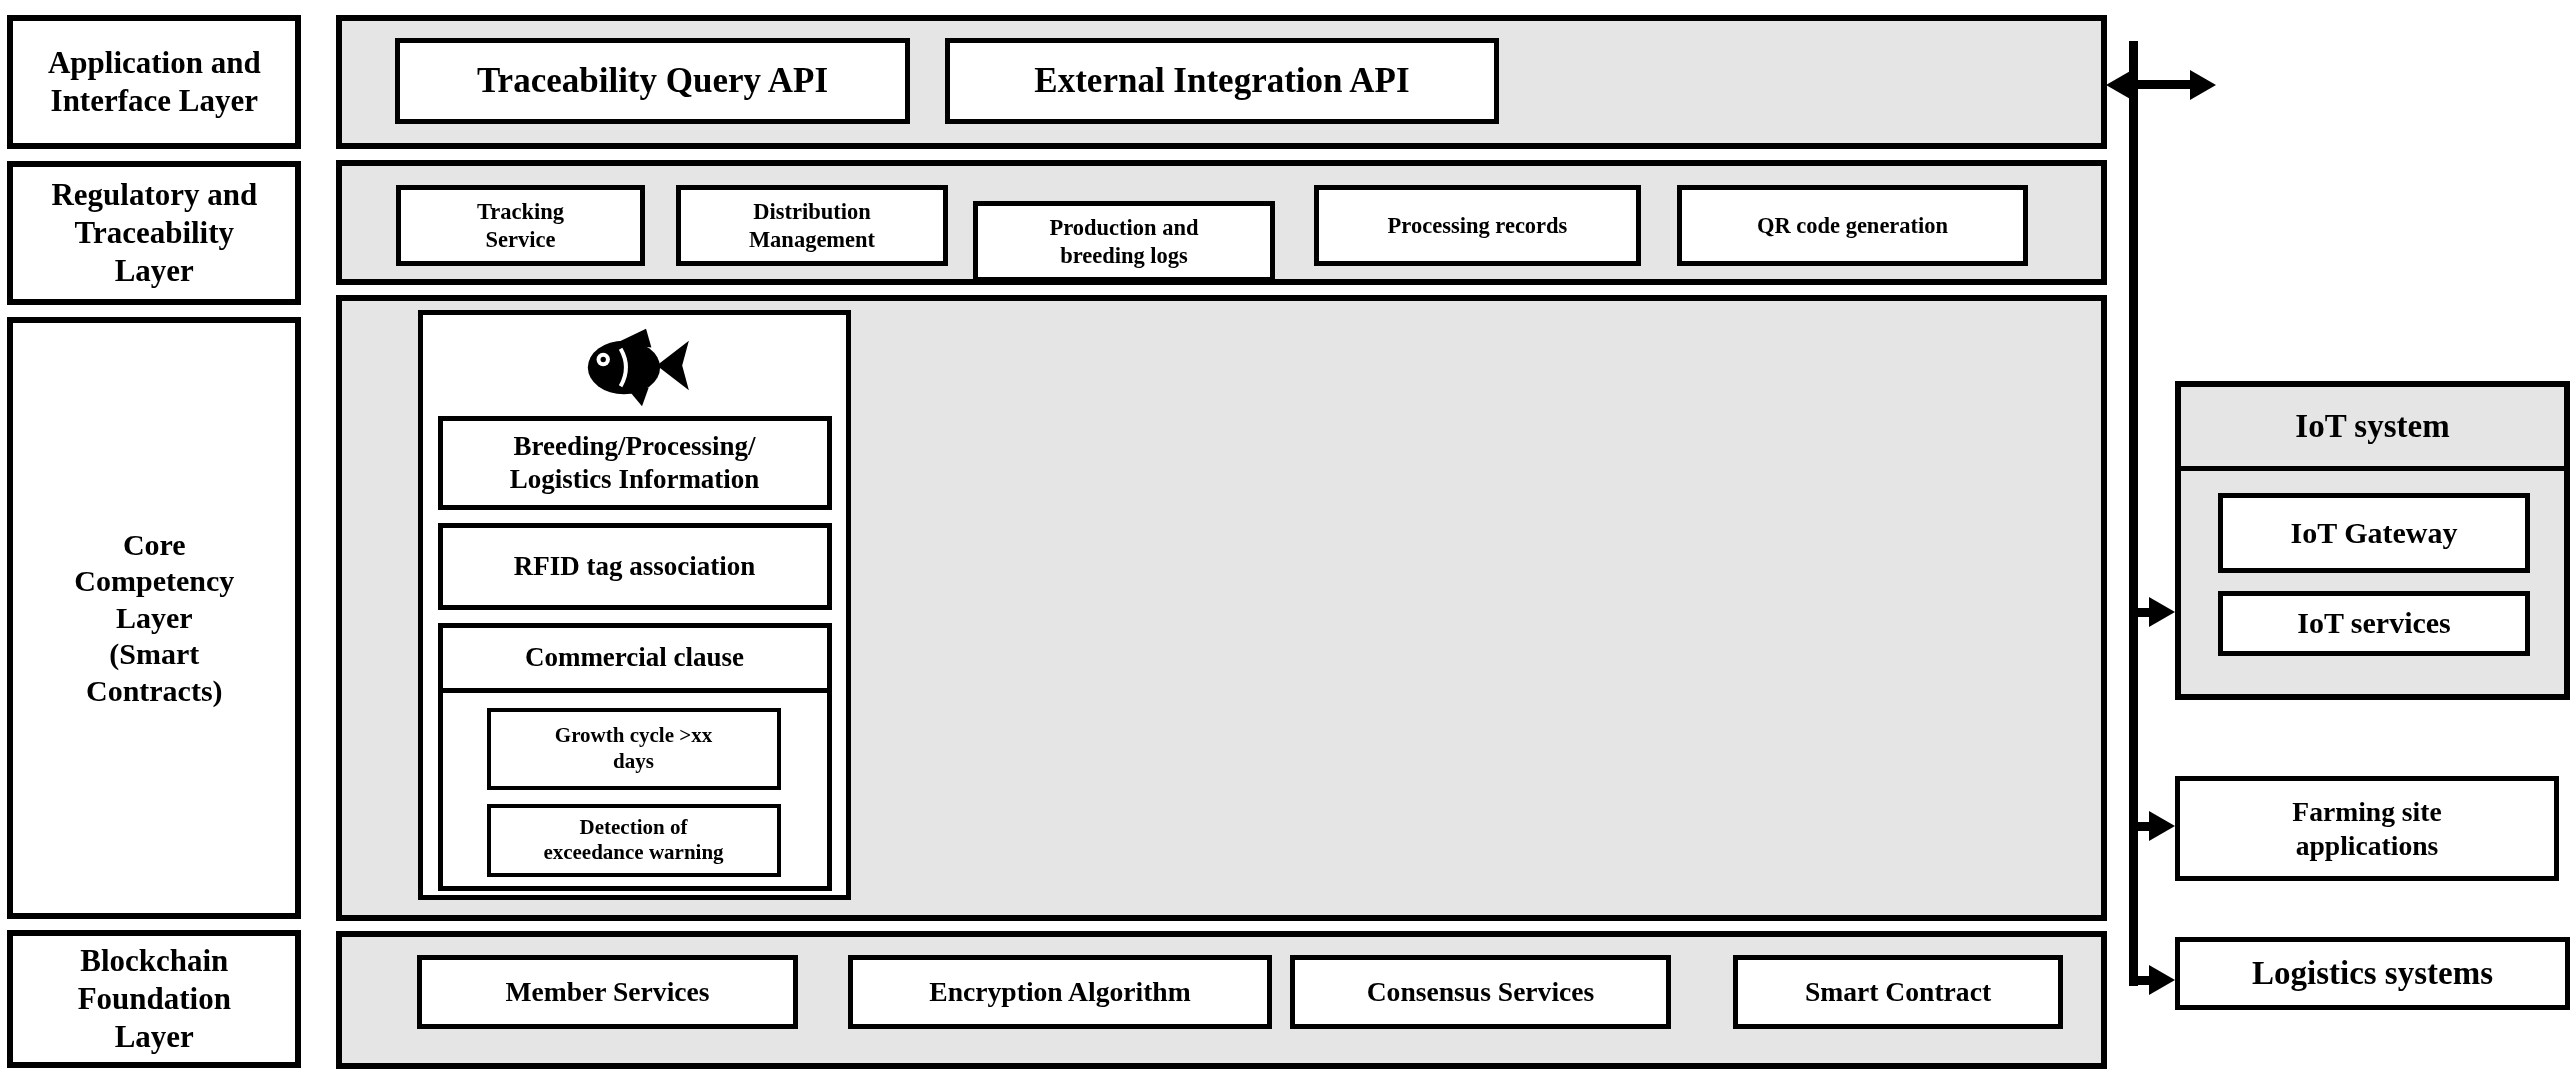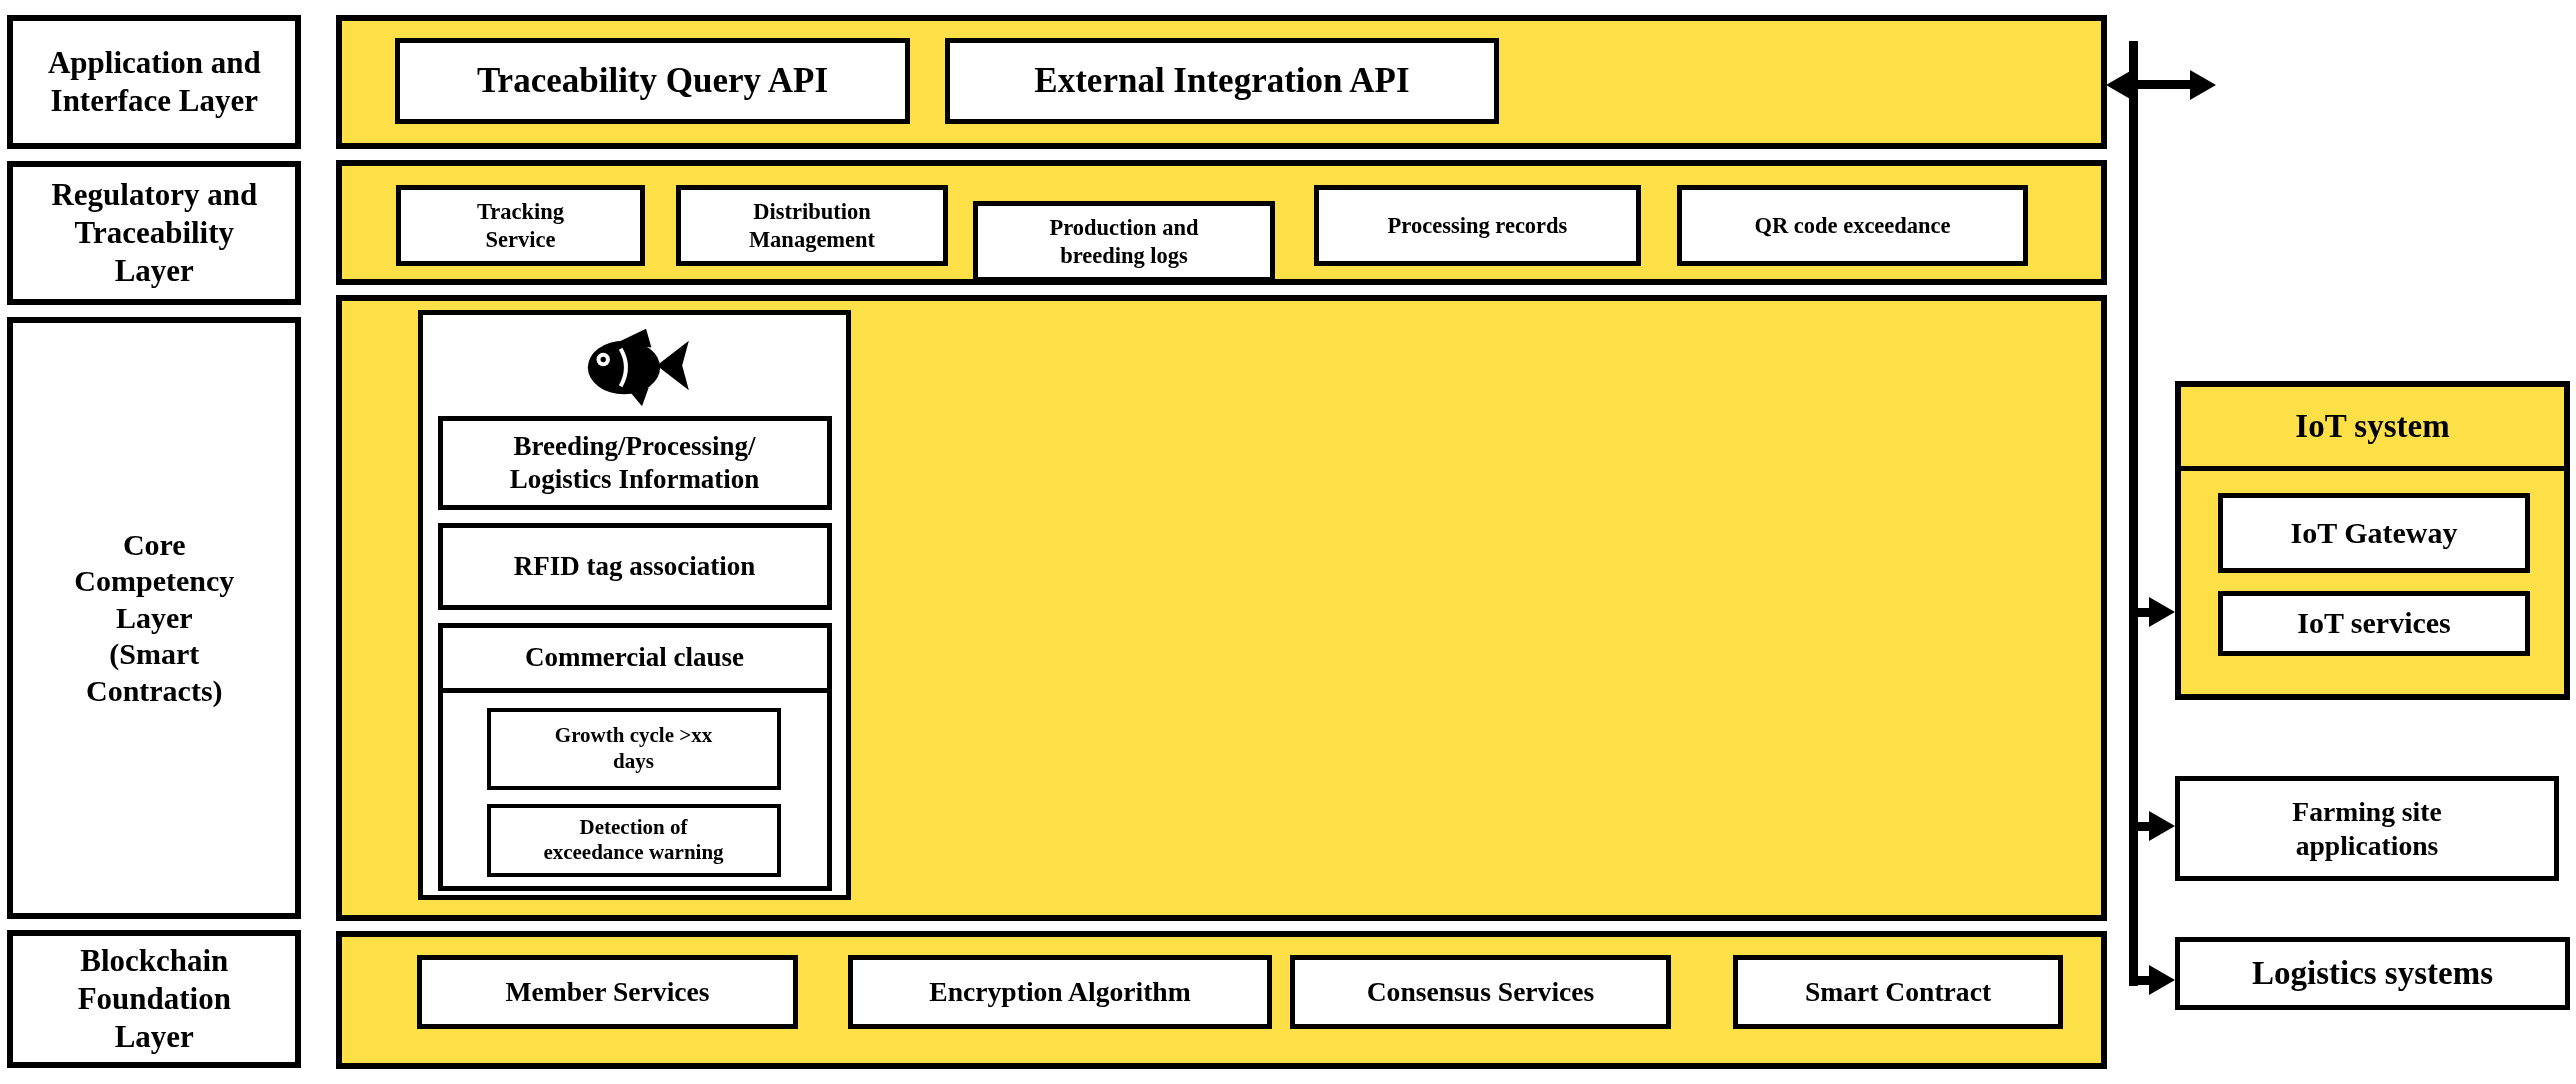"Traceability Query API" .container { background: #fde047 -> #e5e5e5 }
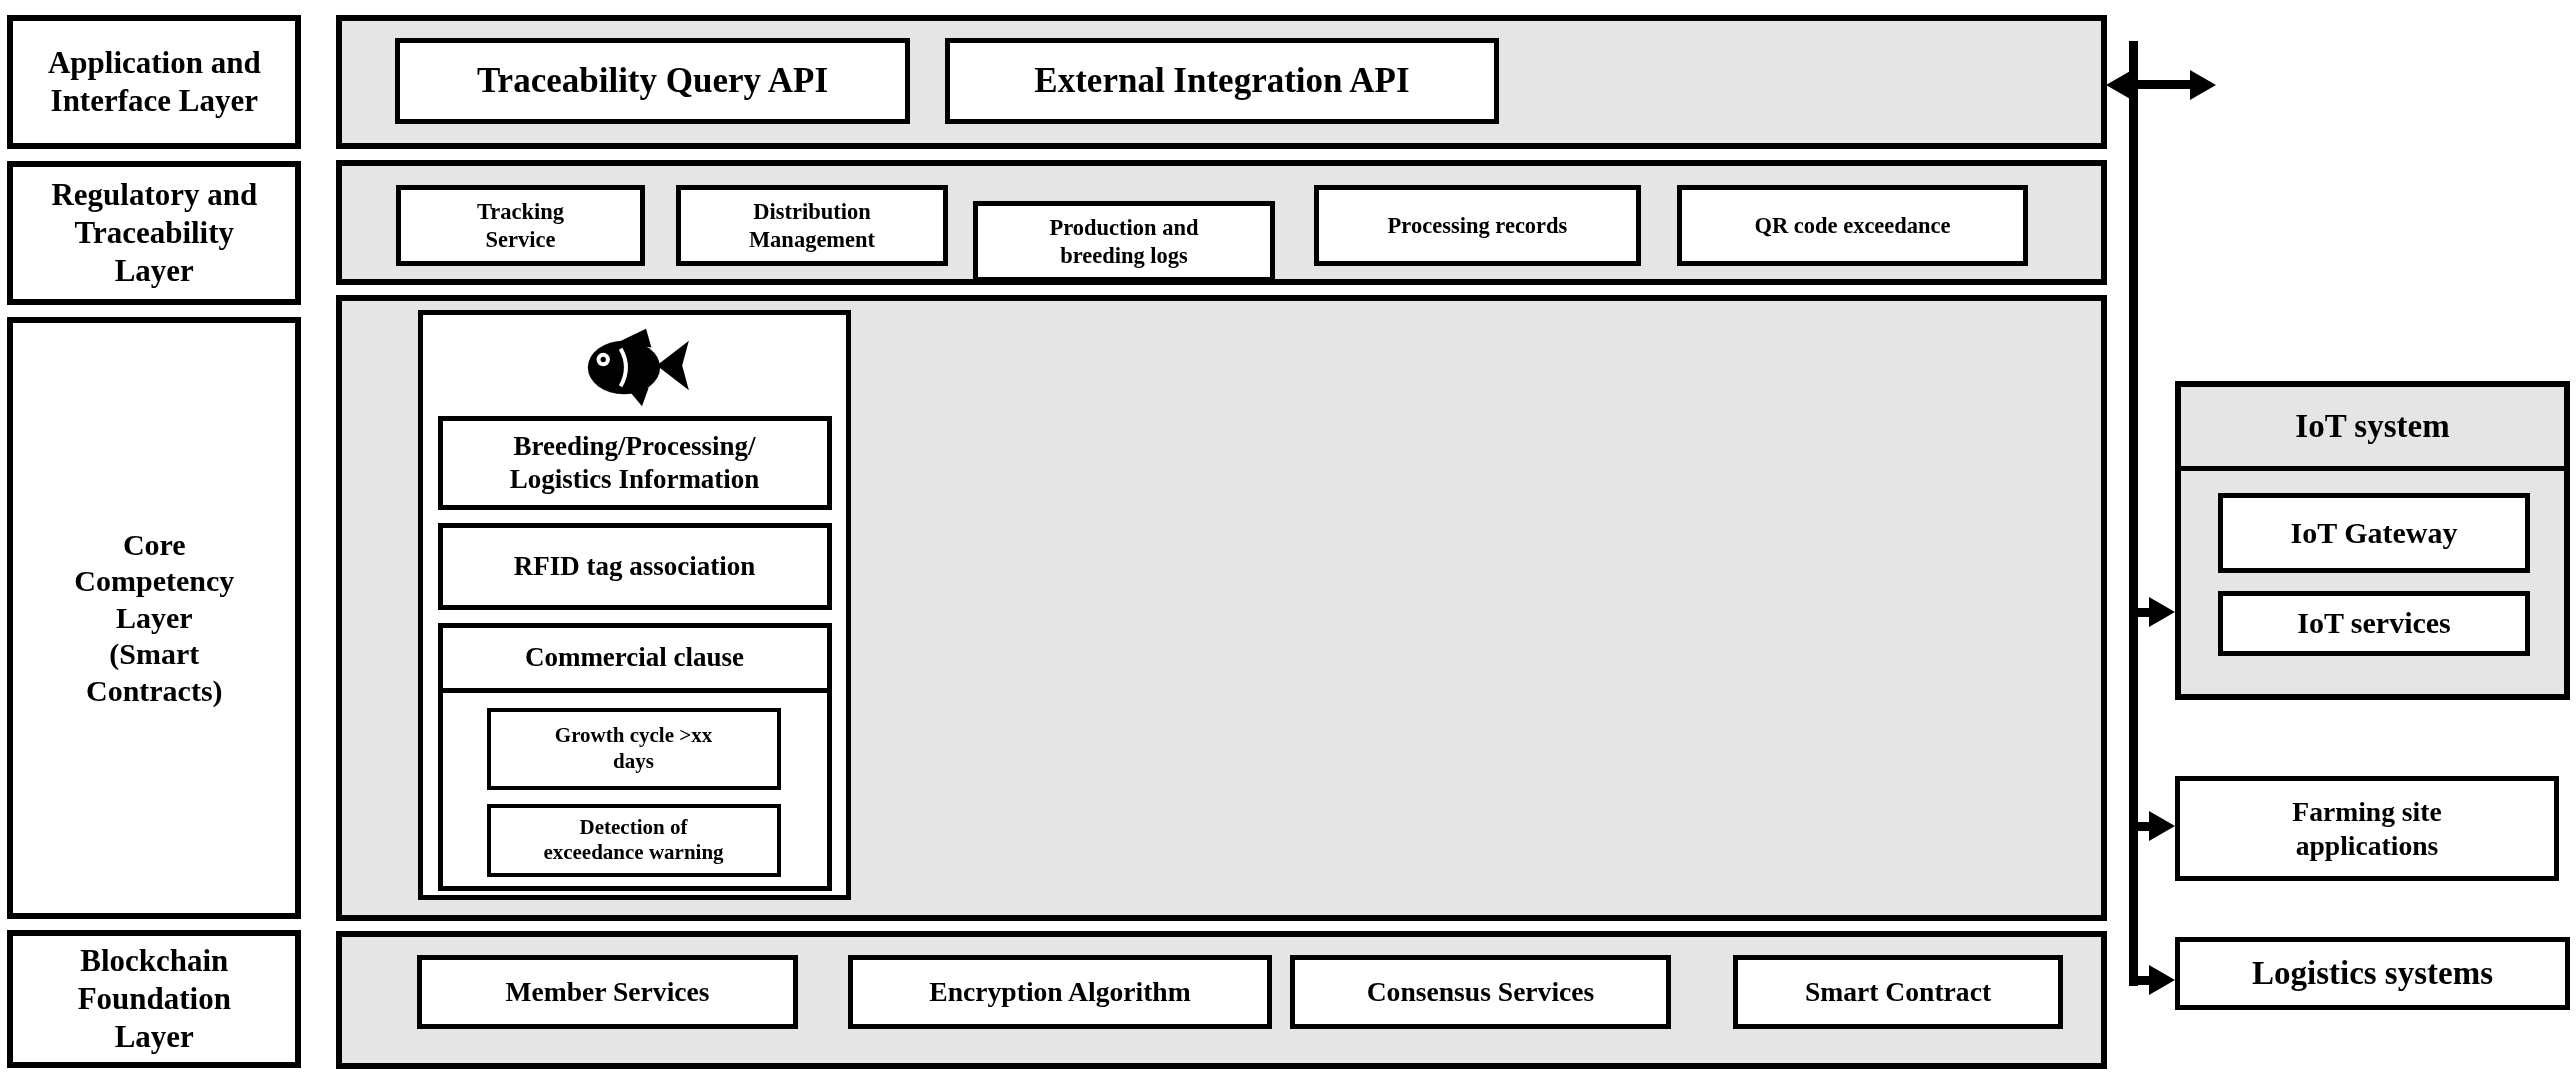"QR code exceedance" span.txt { text: exceedance -> generation }
